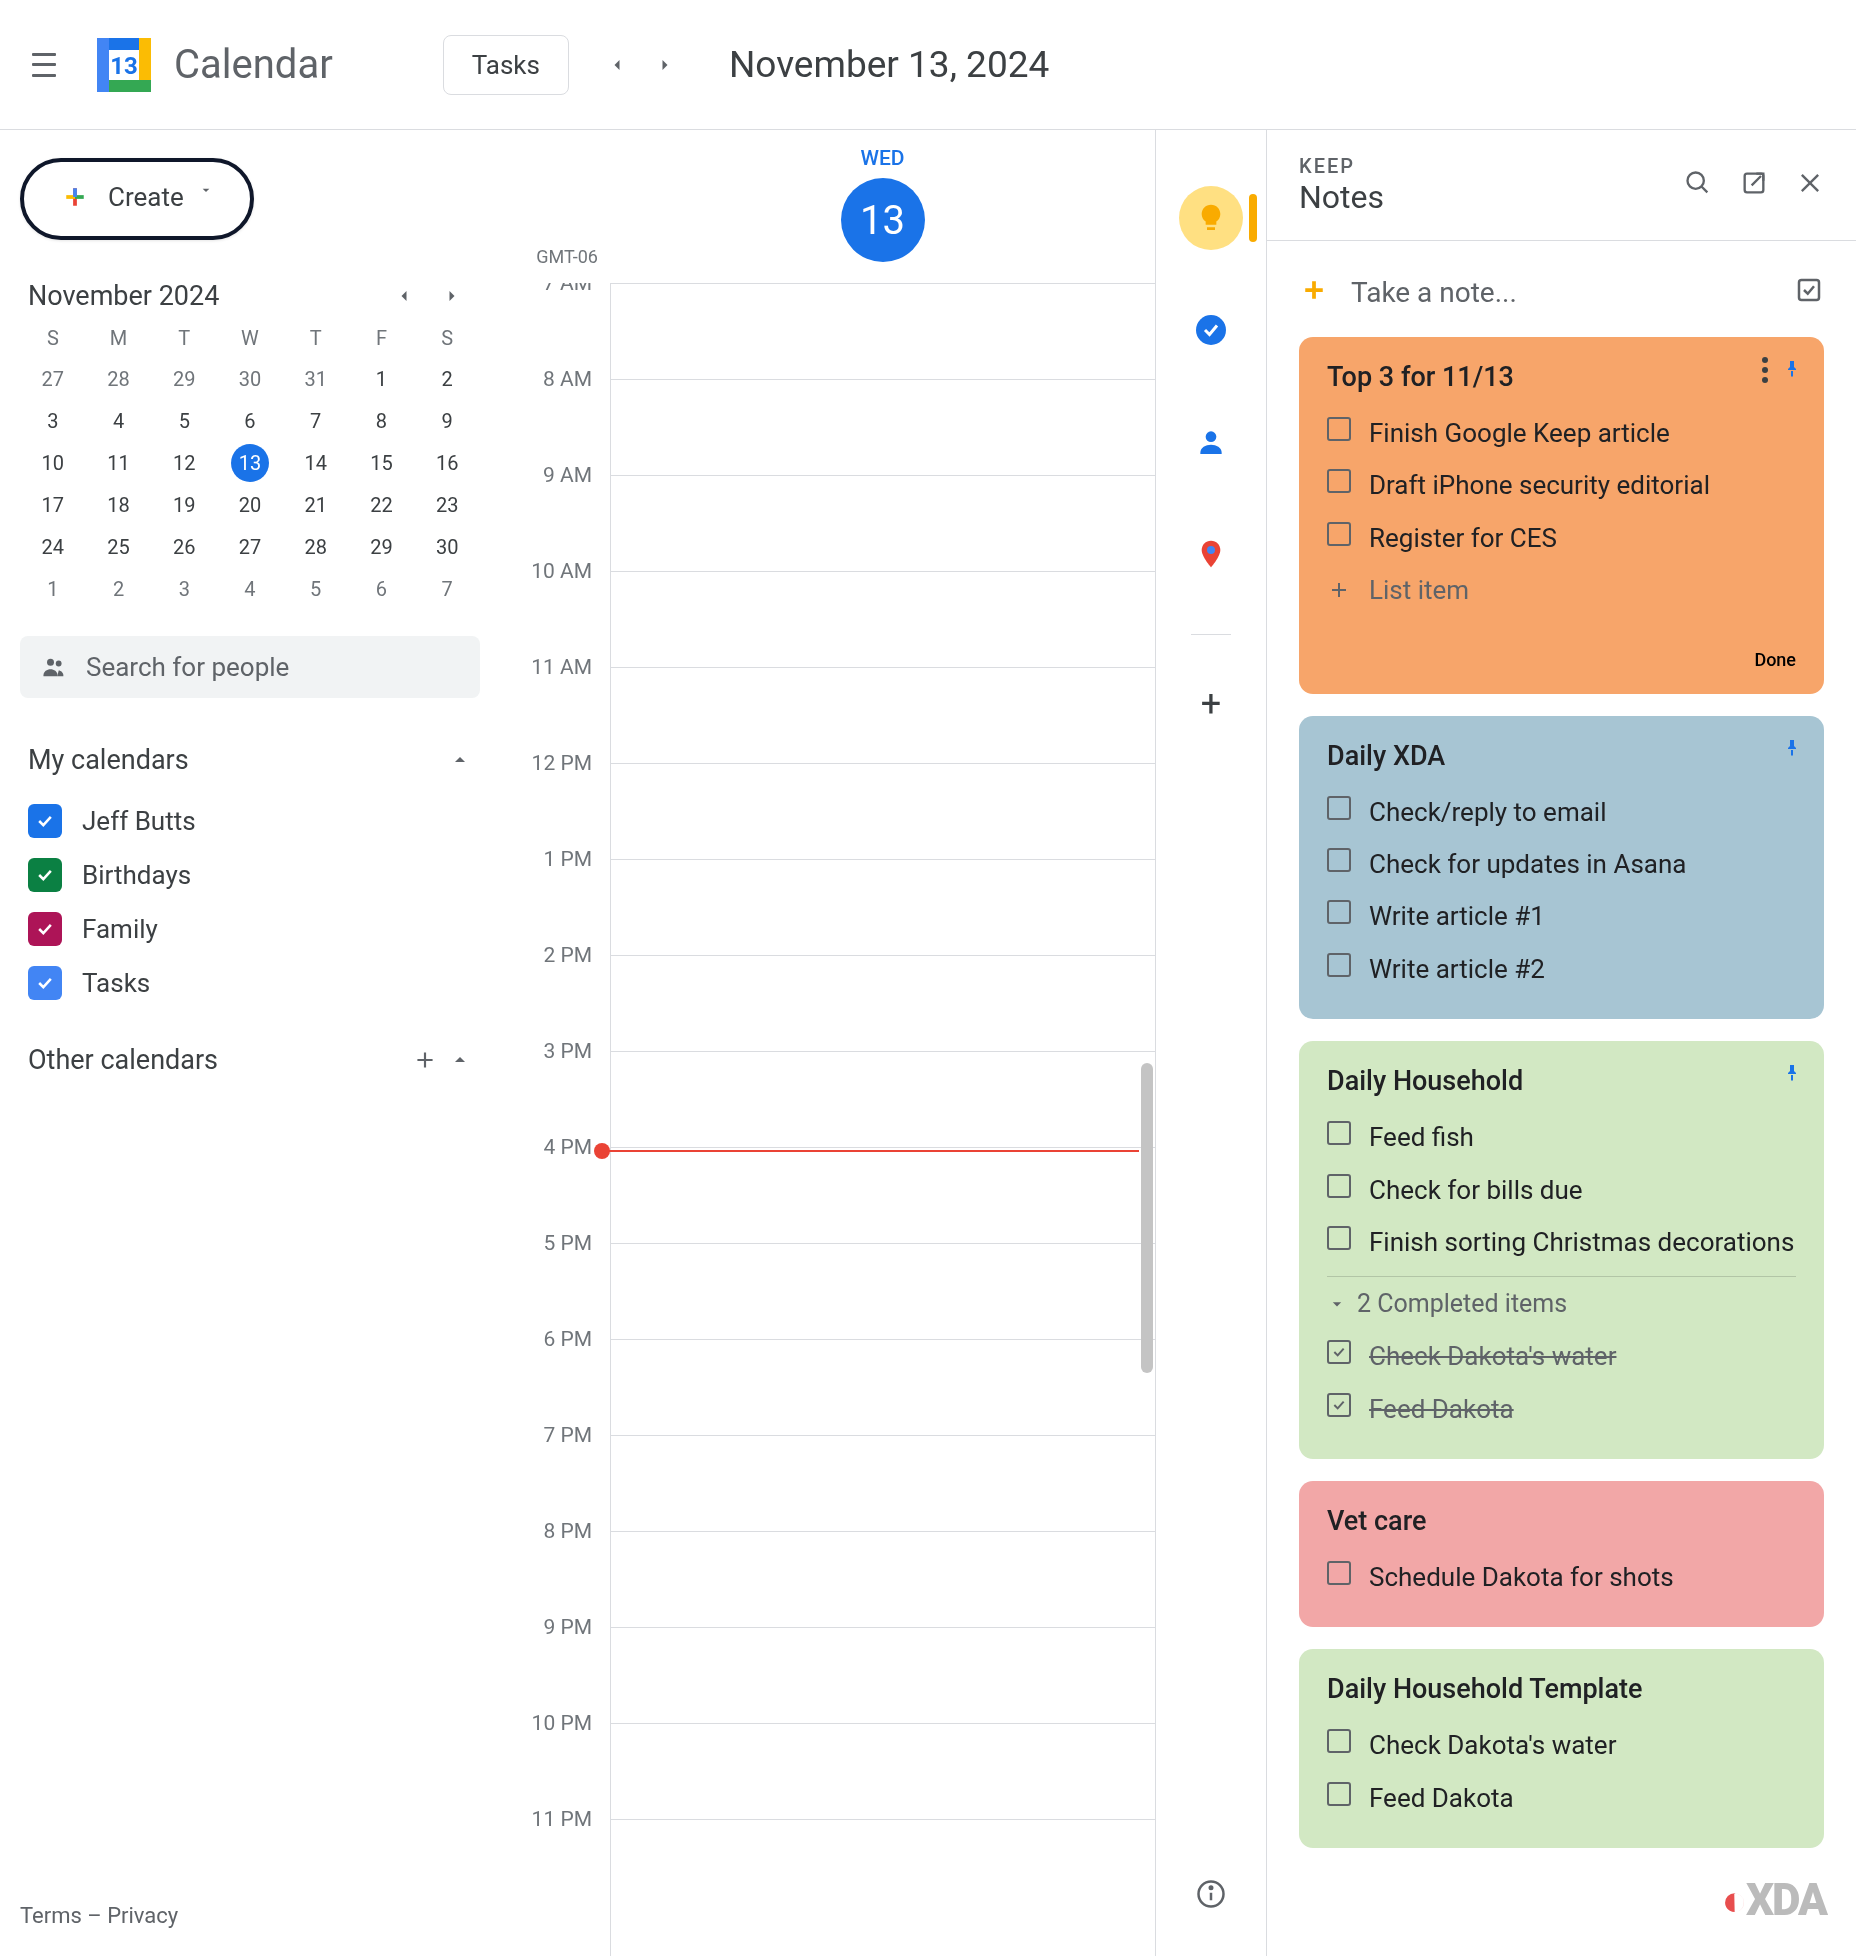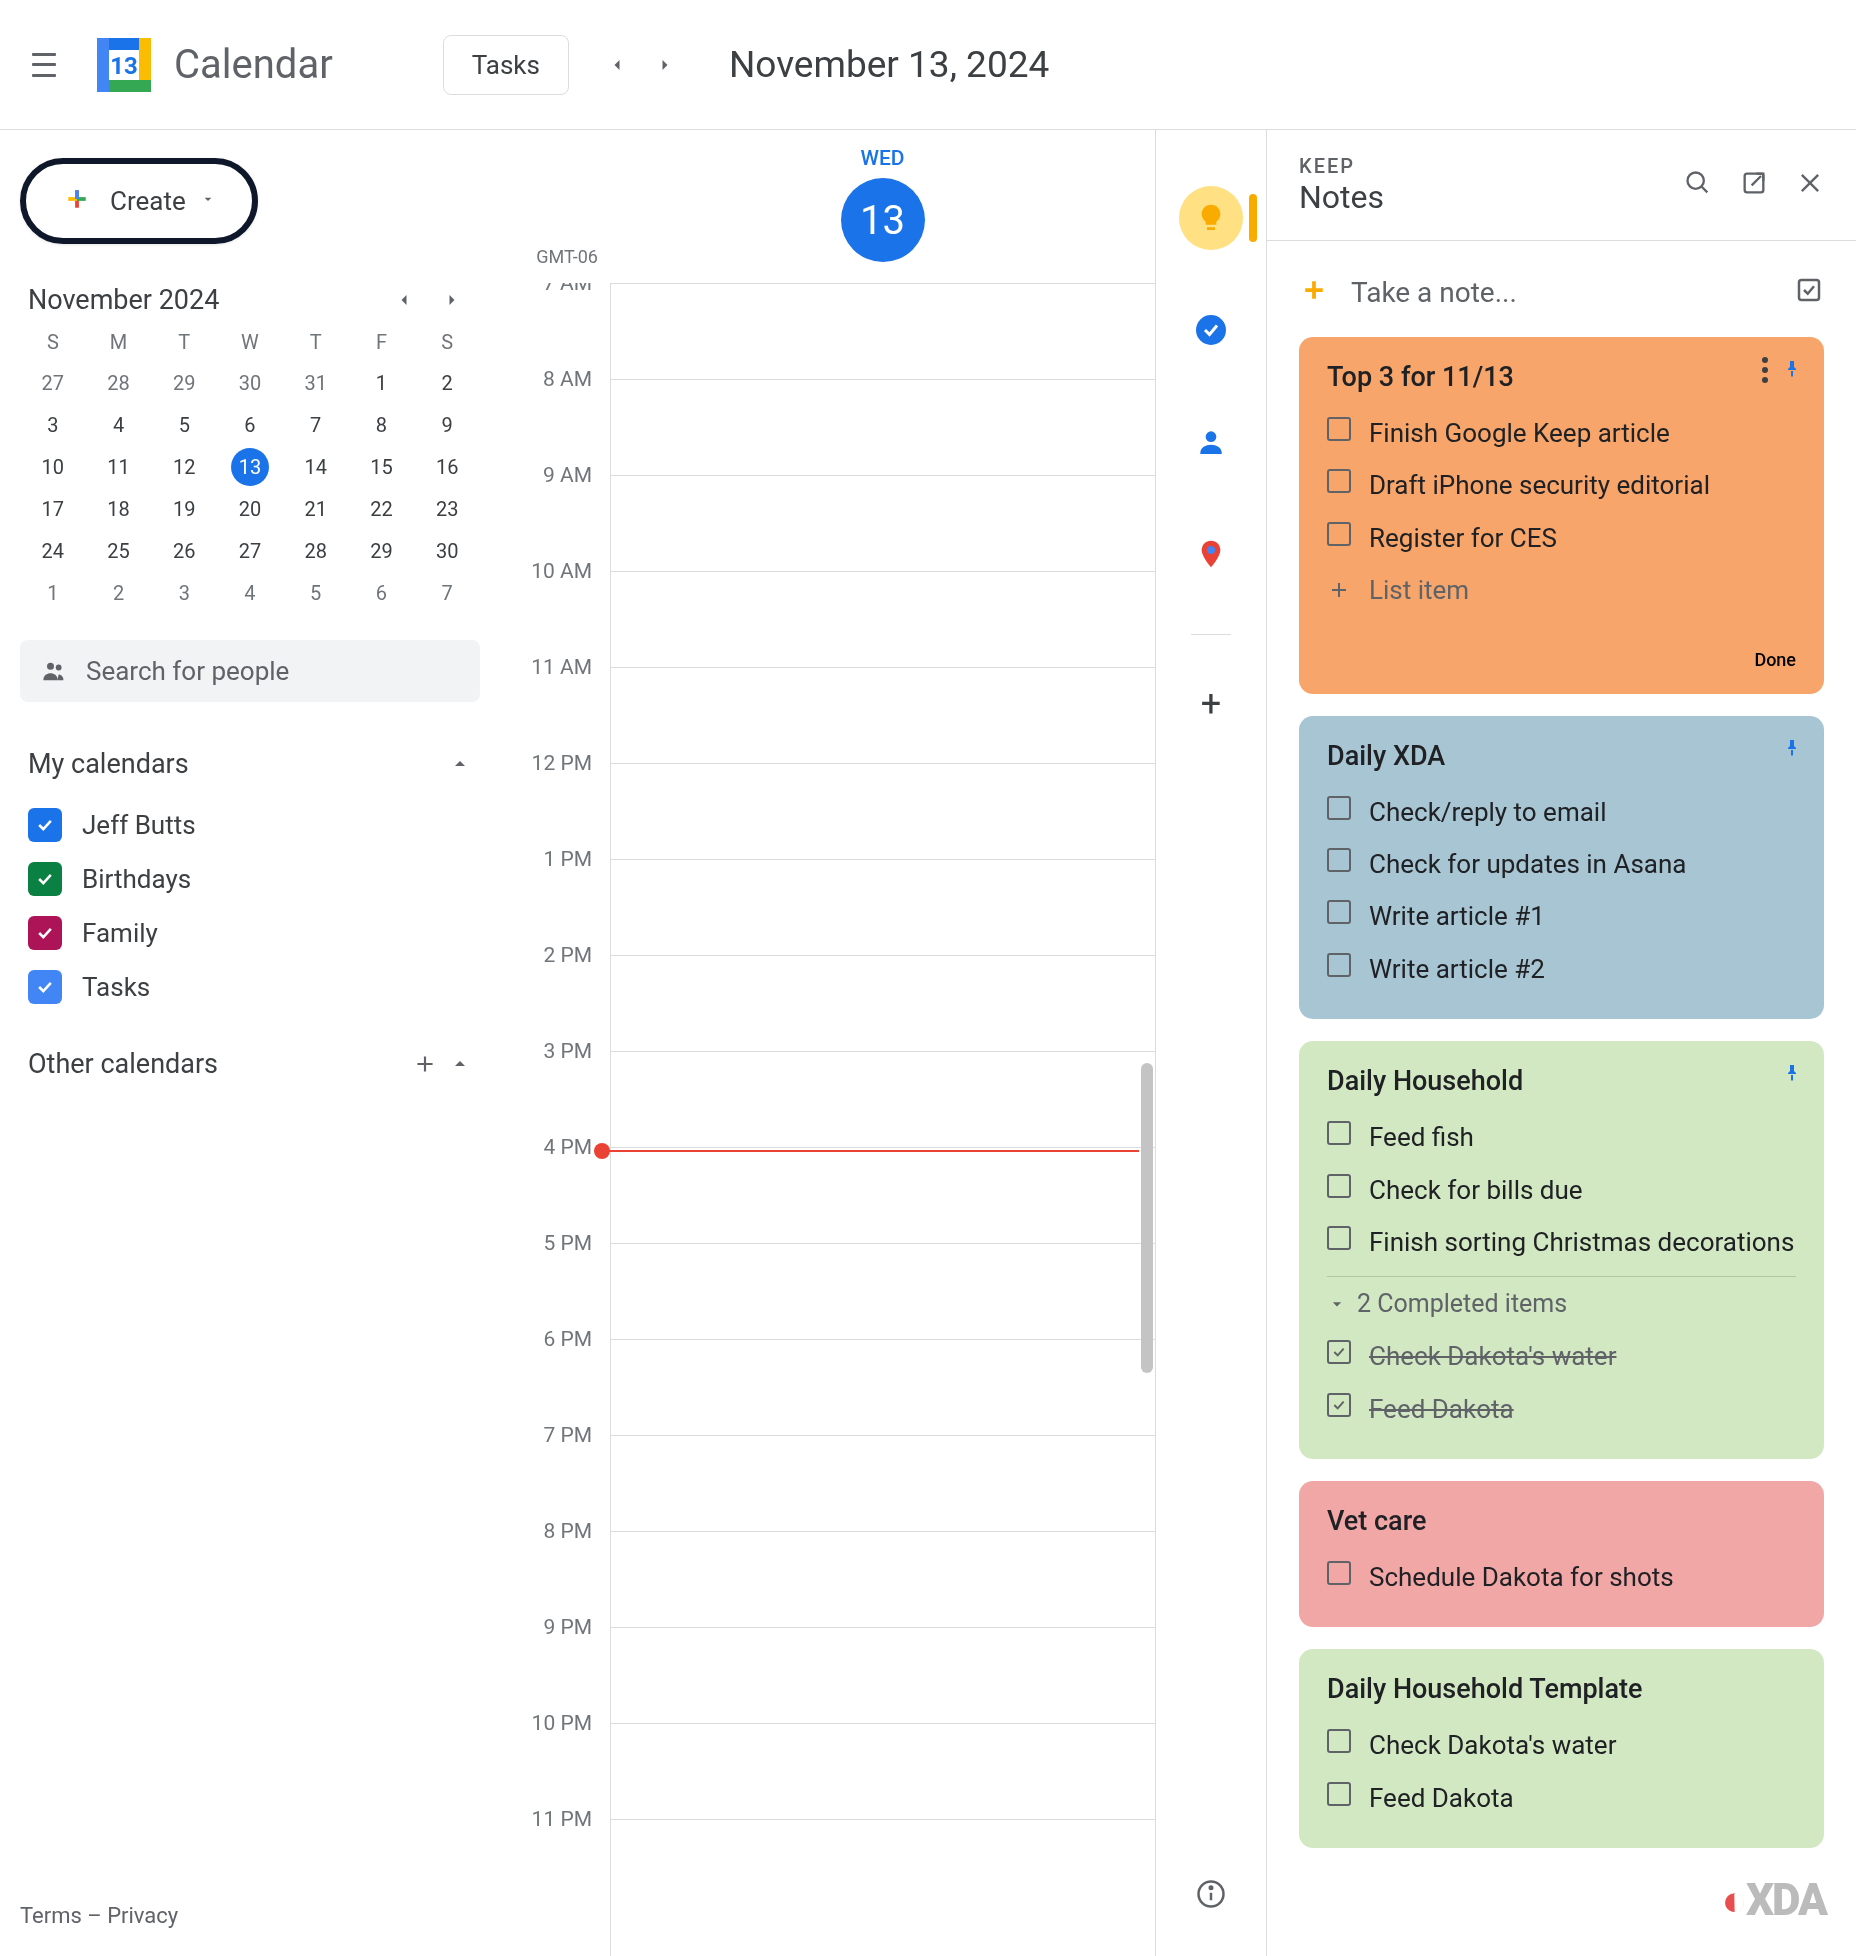"Create" .create-btn { align-items: center -> none; border: 6px solid #0f172a -> 4px solid #0f172a }
